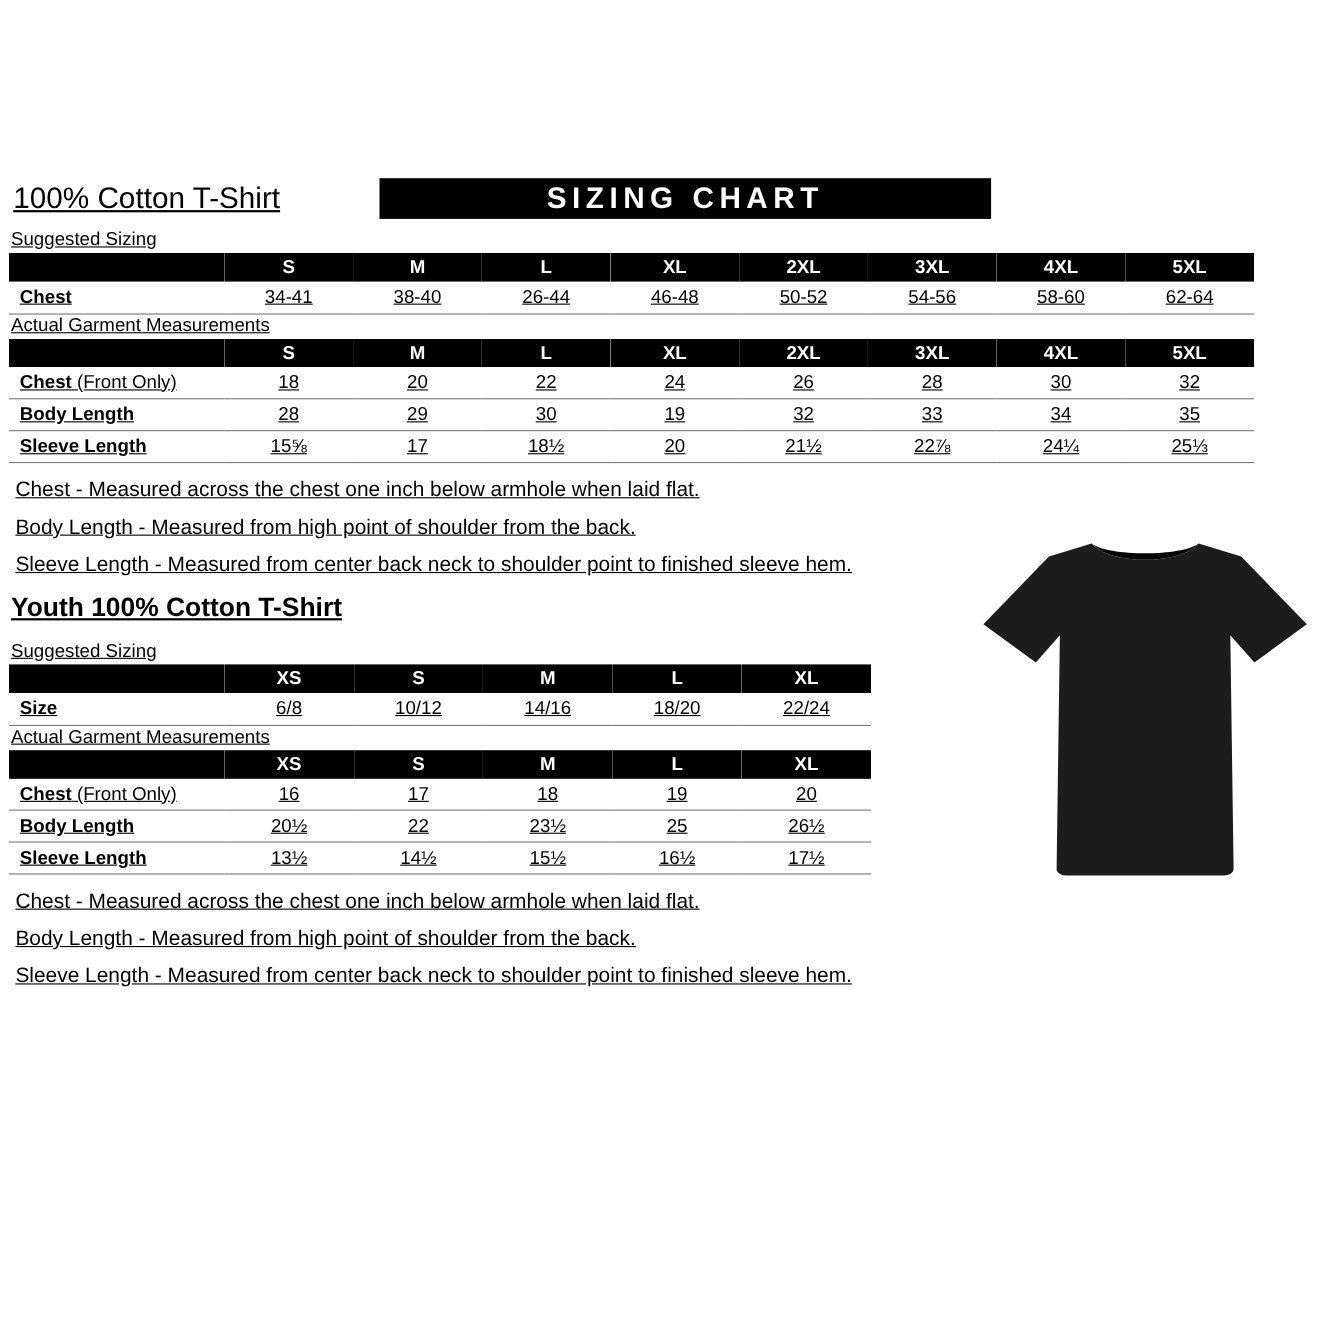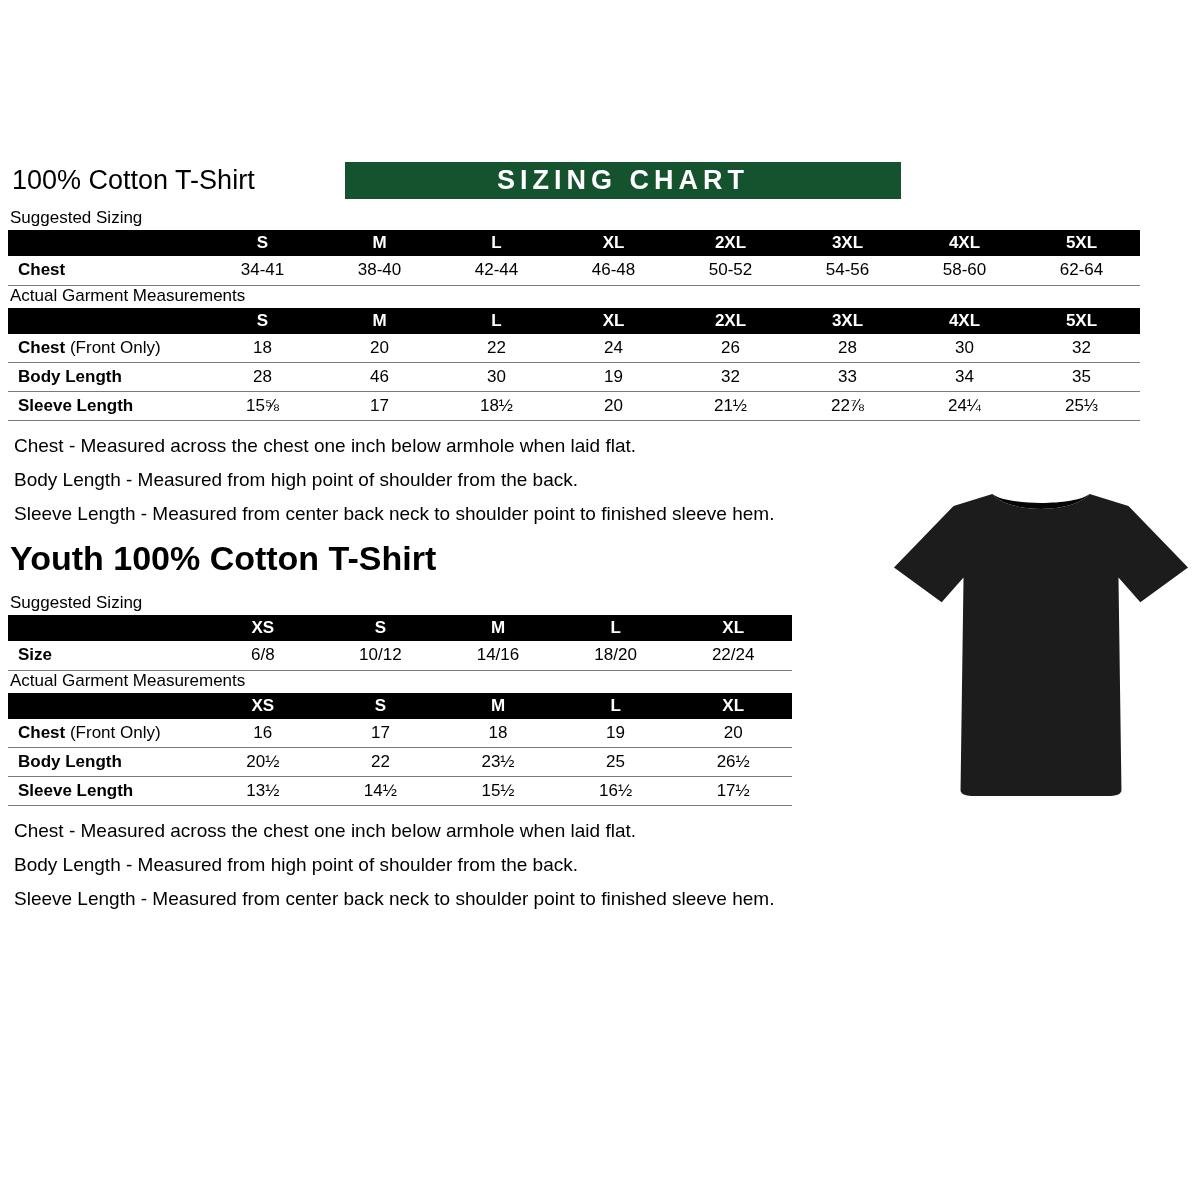"100% Cotton T-Shirt" .content { text-decoration: none -> underline }
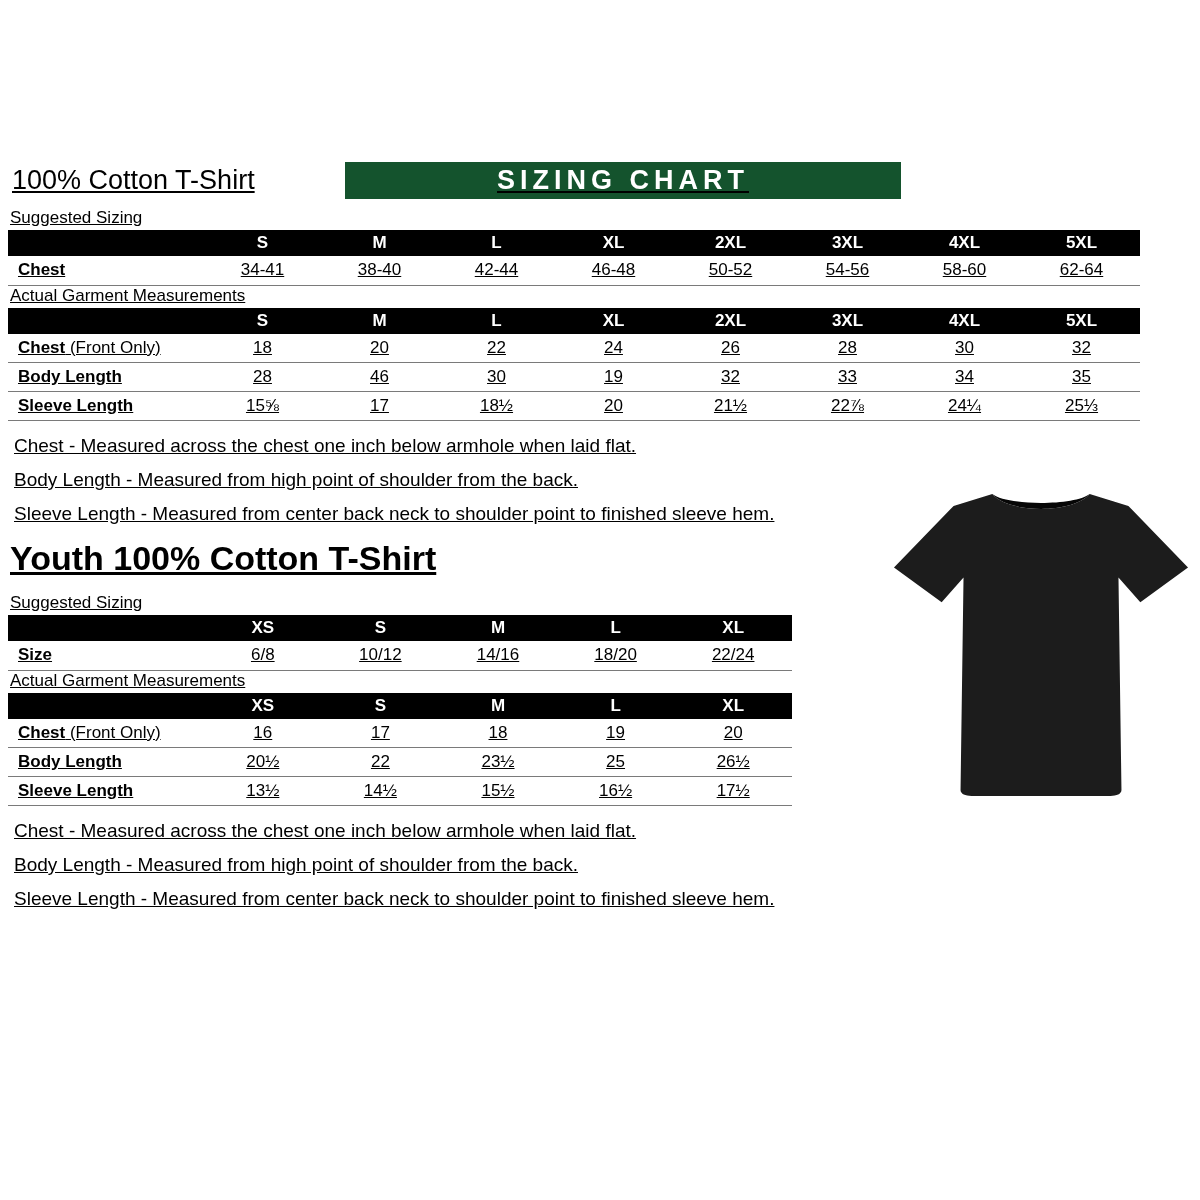"SIZING CHART" .banner { background: #14532d -> #000000 }
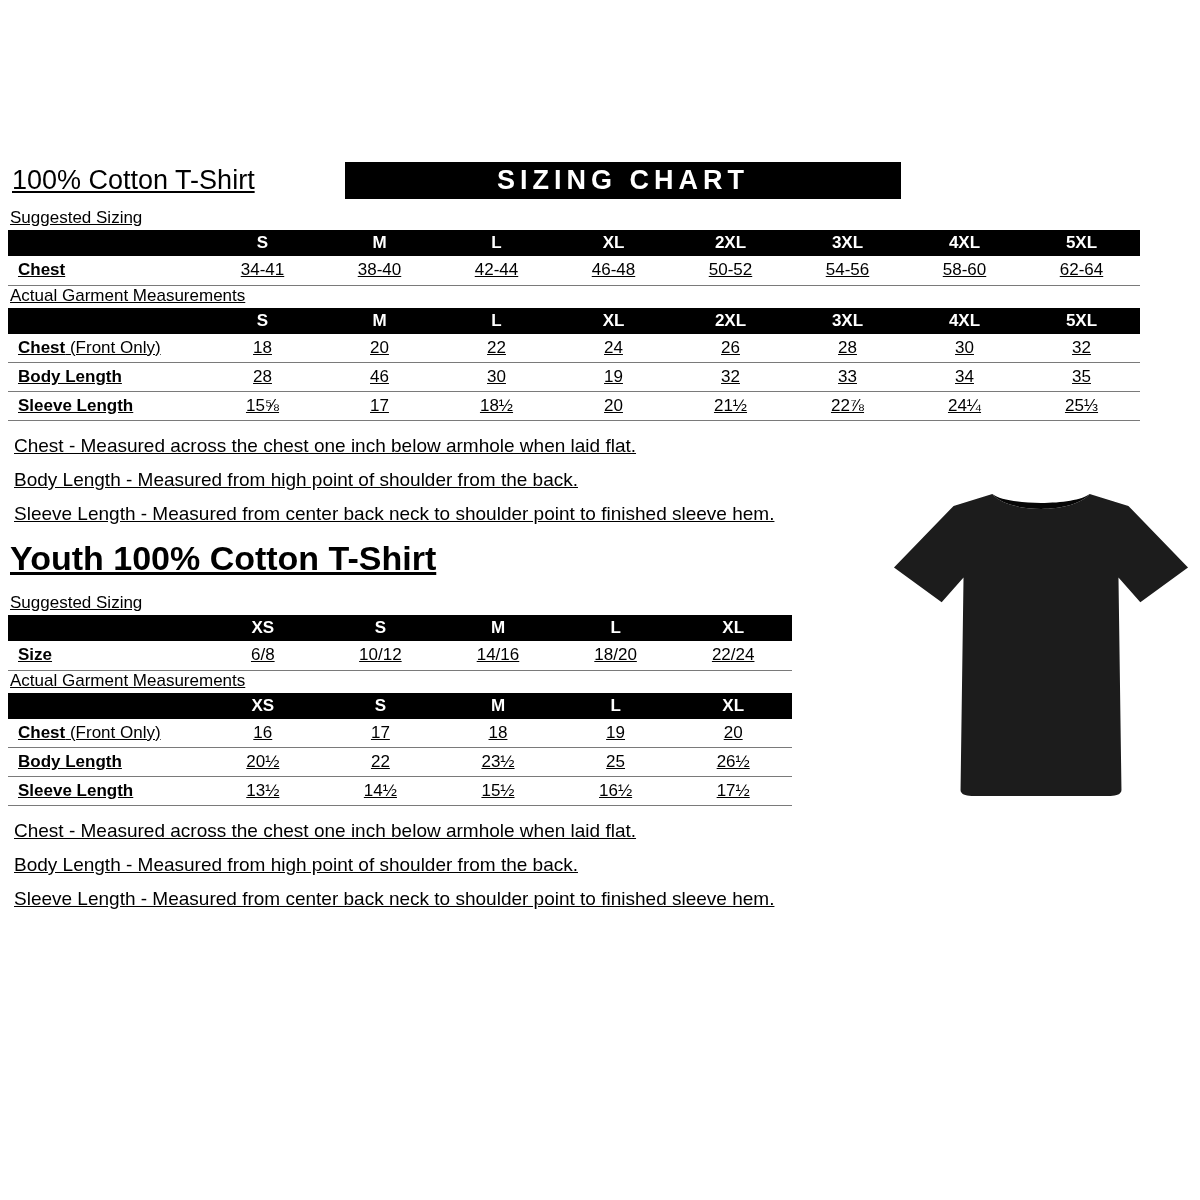"42-44" td { text: 42-44 -> 26-44 }
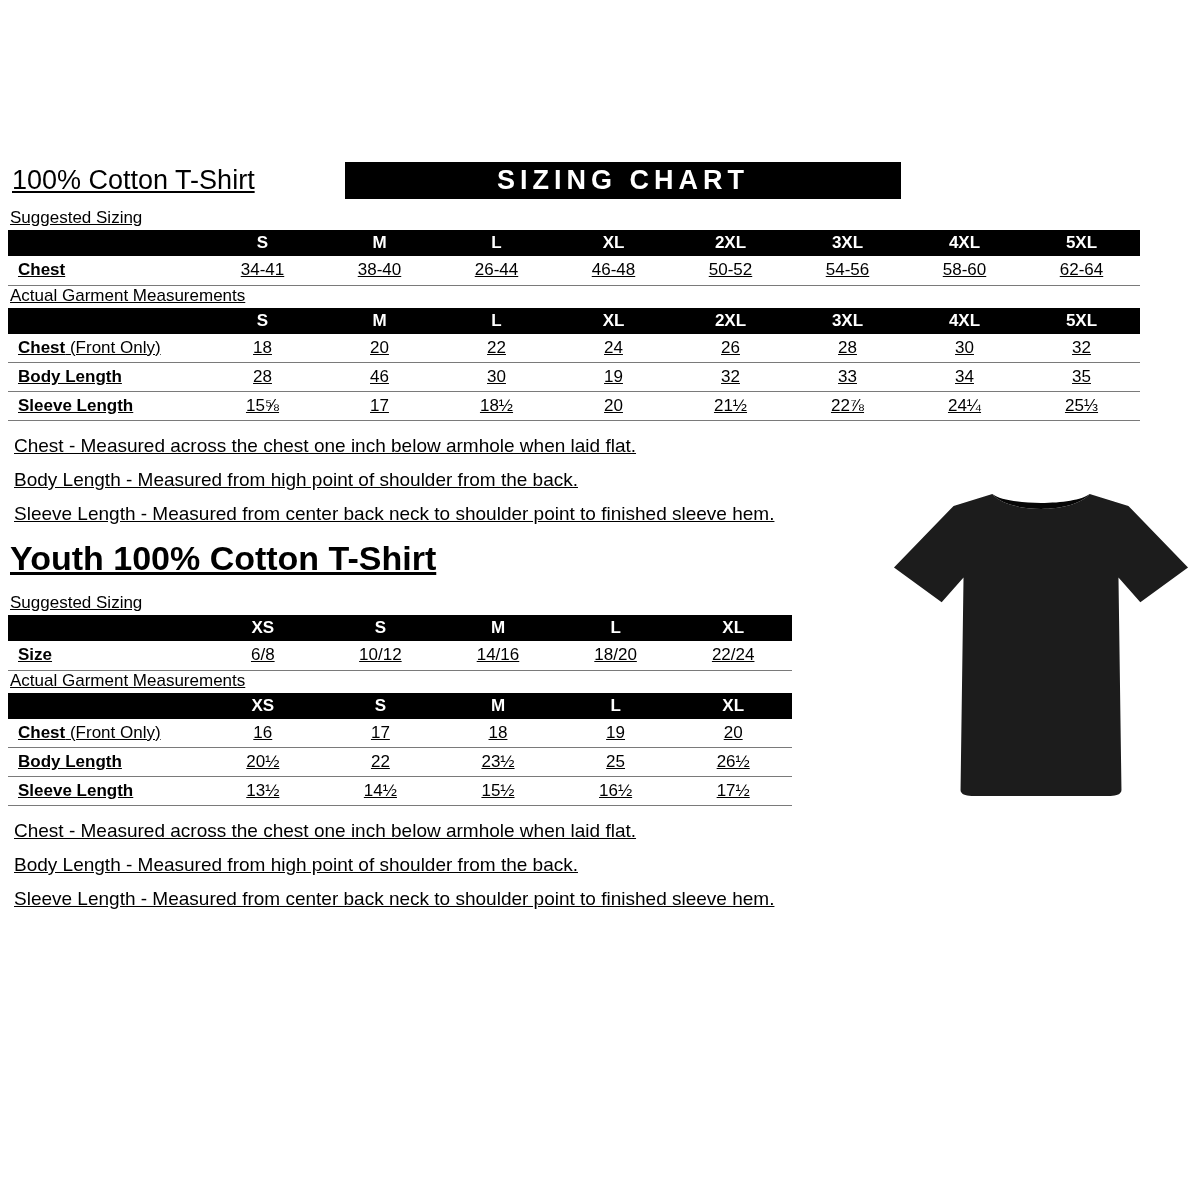"46" td { text: 46 -> 29 }
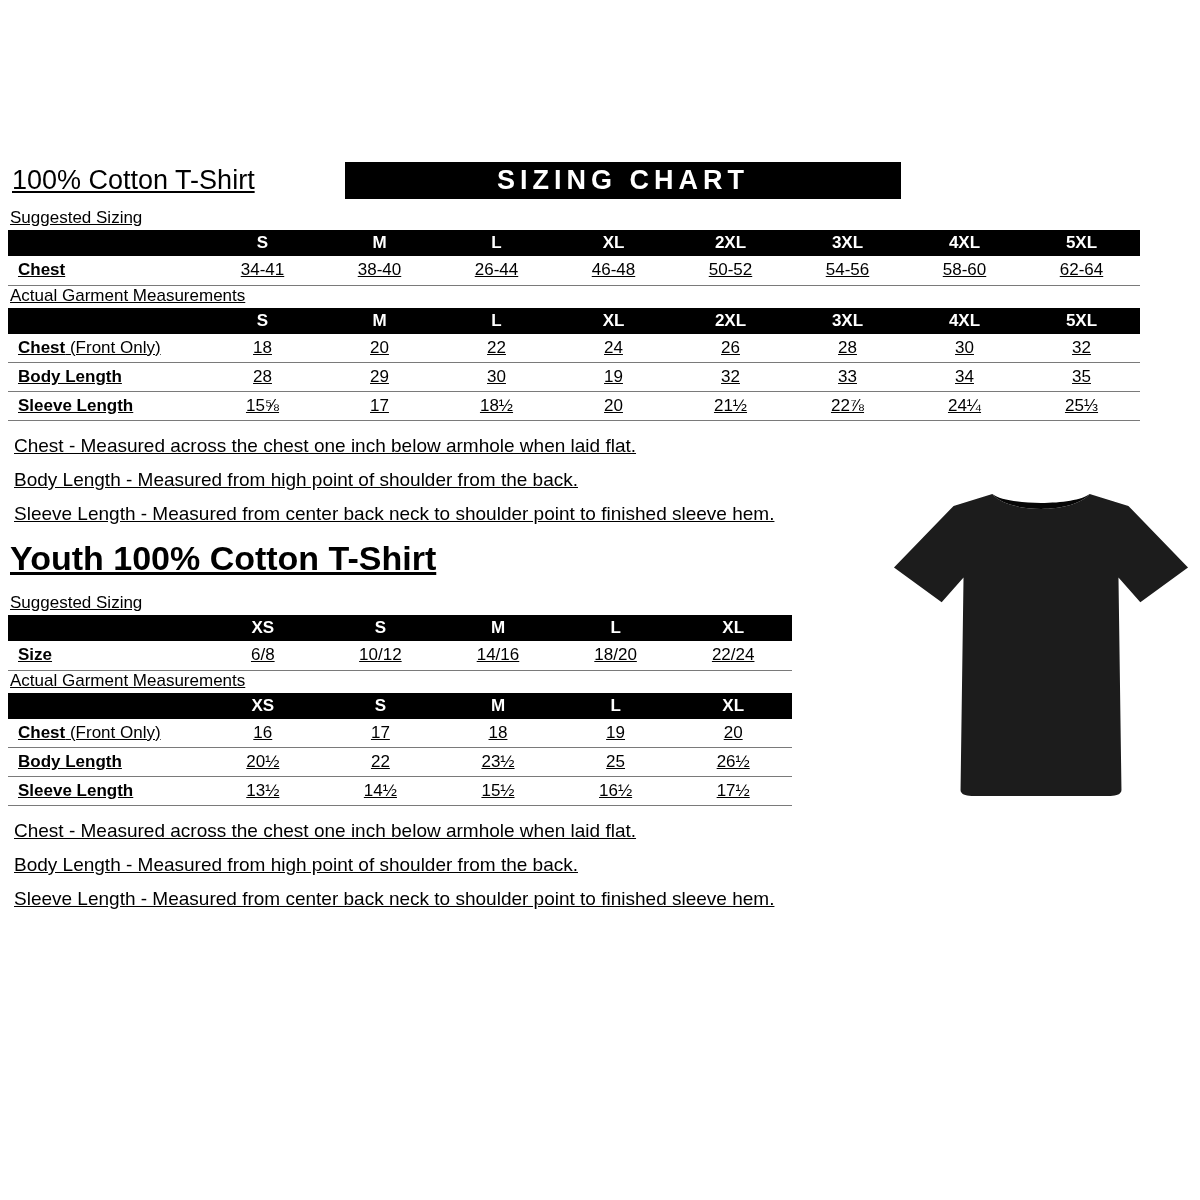"Youth 100% Cotton T-Shirt" .youth-title { font-size: 34px -> 24px }
